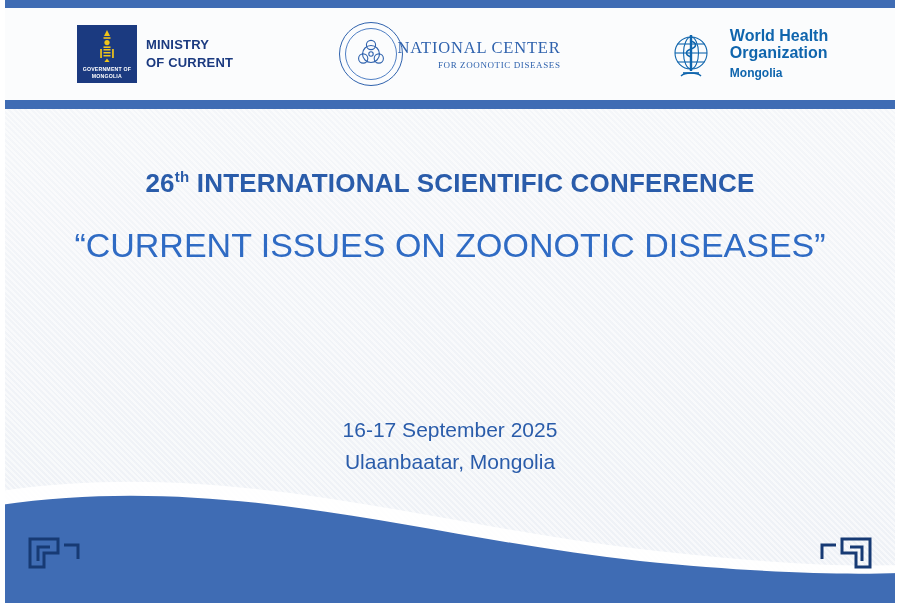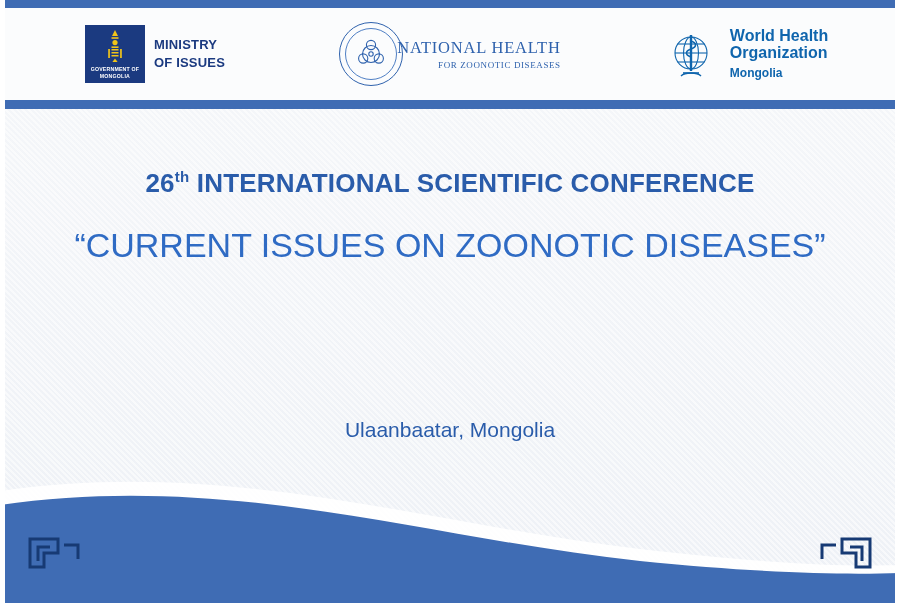"NATIONAL HEALTH" div.nczd-main { text: HEALTH -> CENTER }
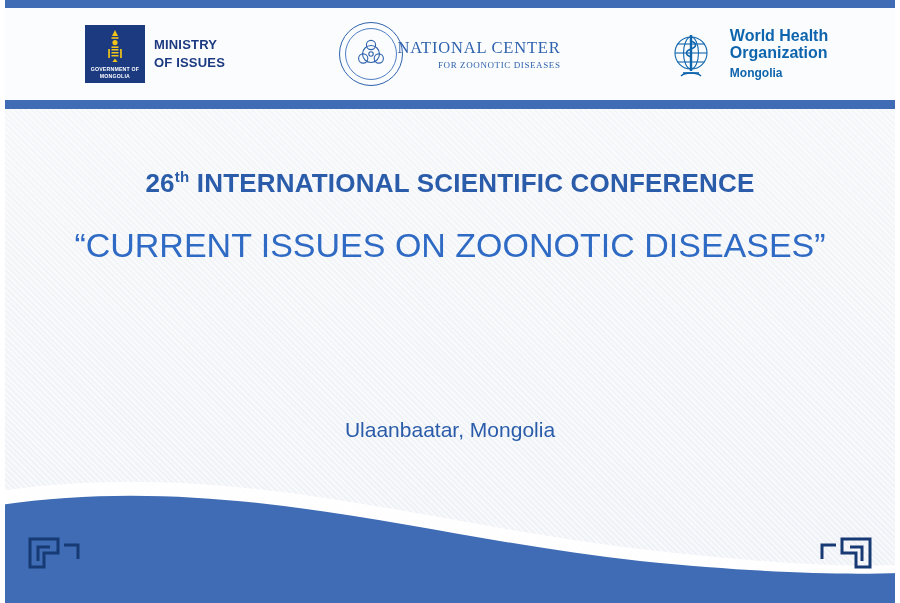"OF ISSUES" div { text: ISSUES -> CURRENT }
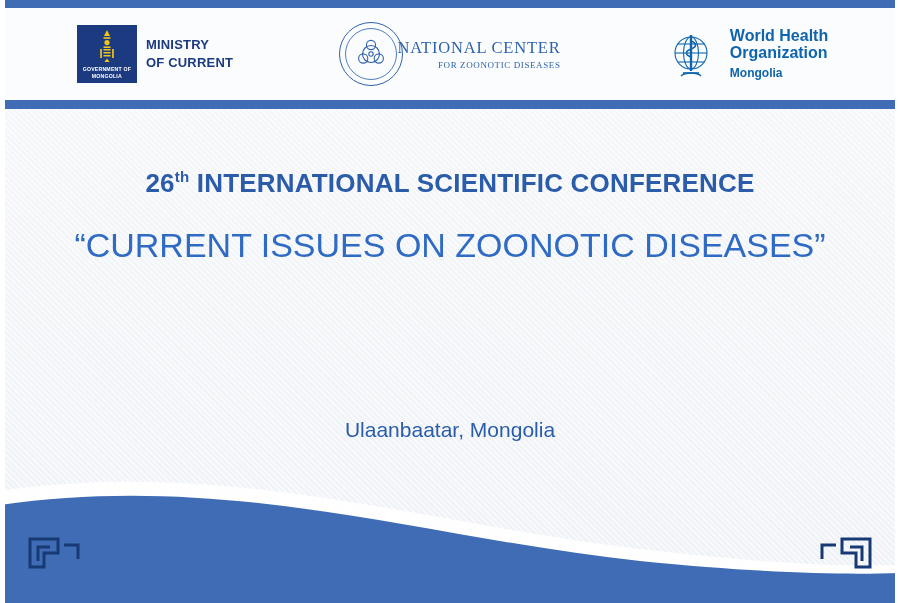"16-17 September 2025" div { html: none -> <div>16-17 September 2025</div> }
